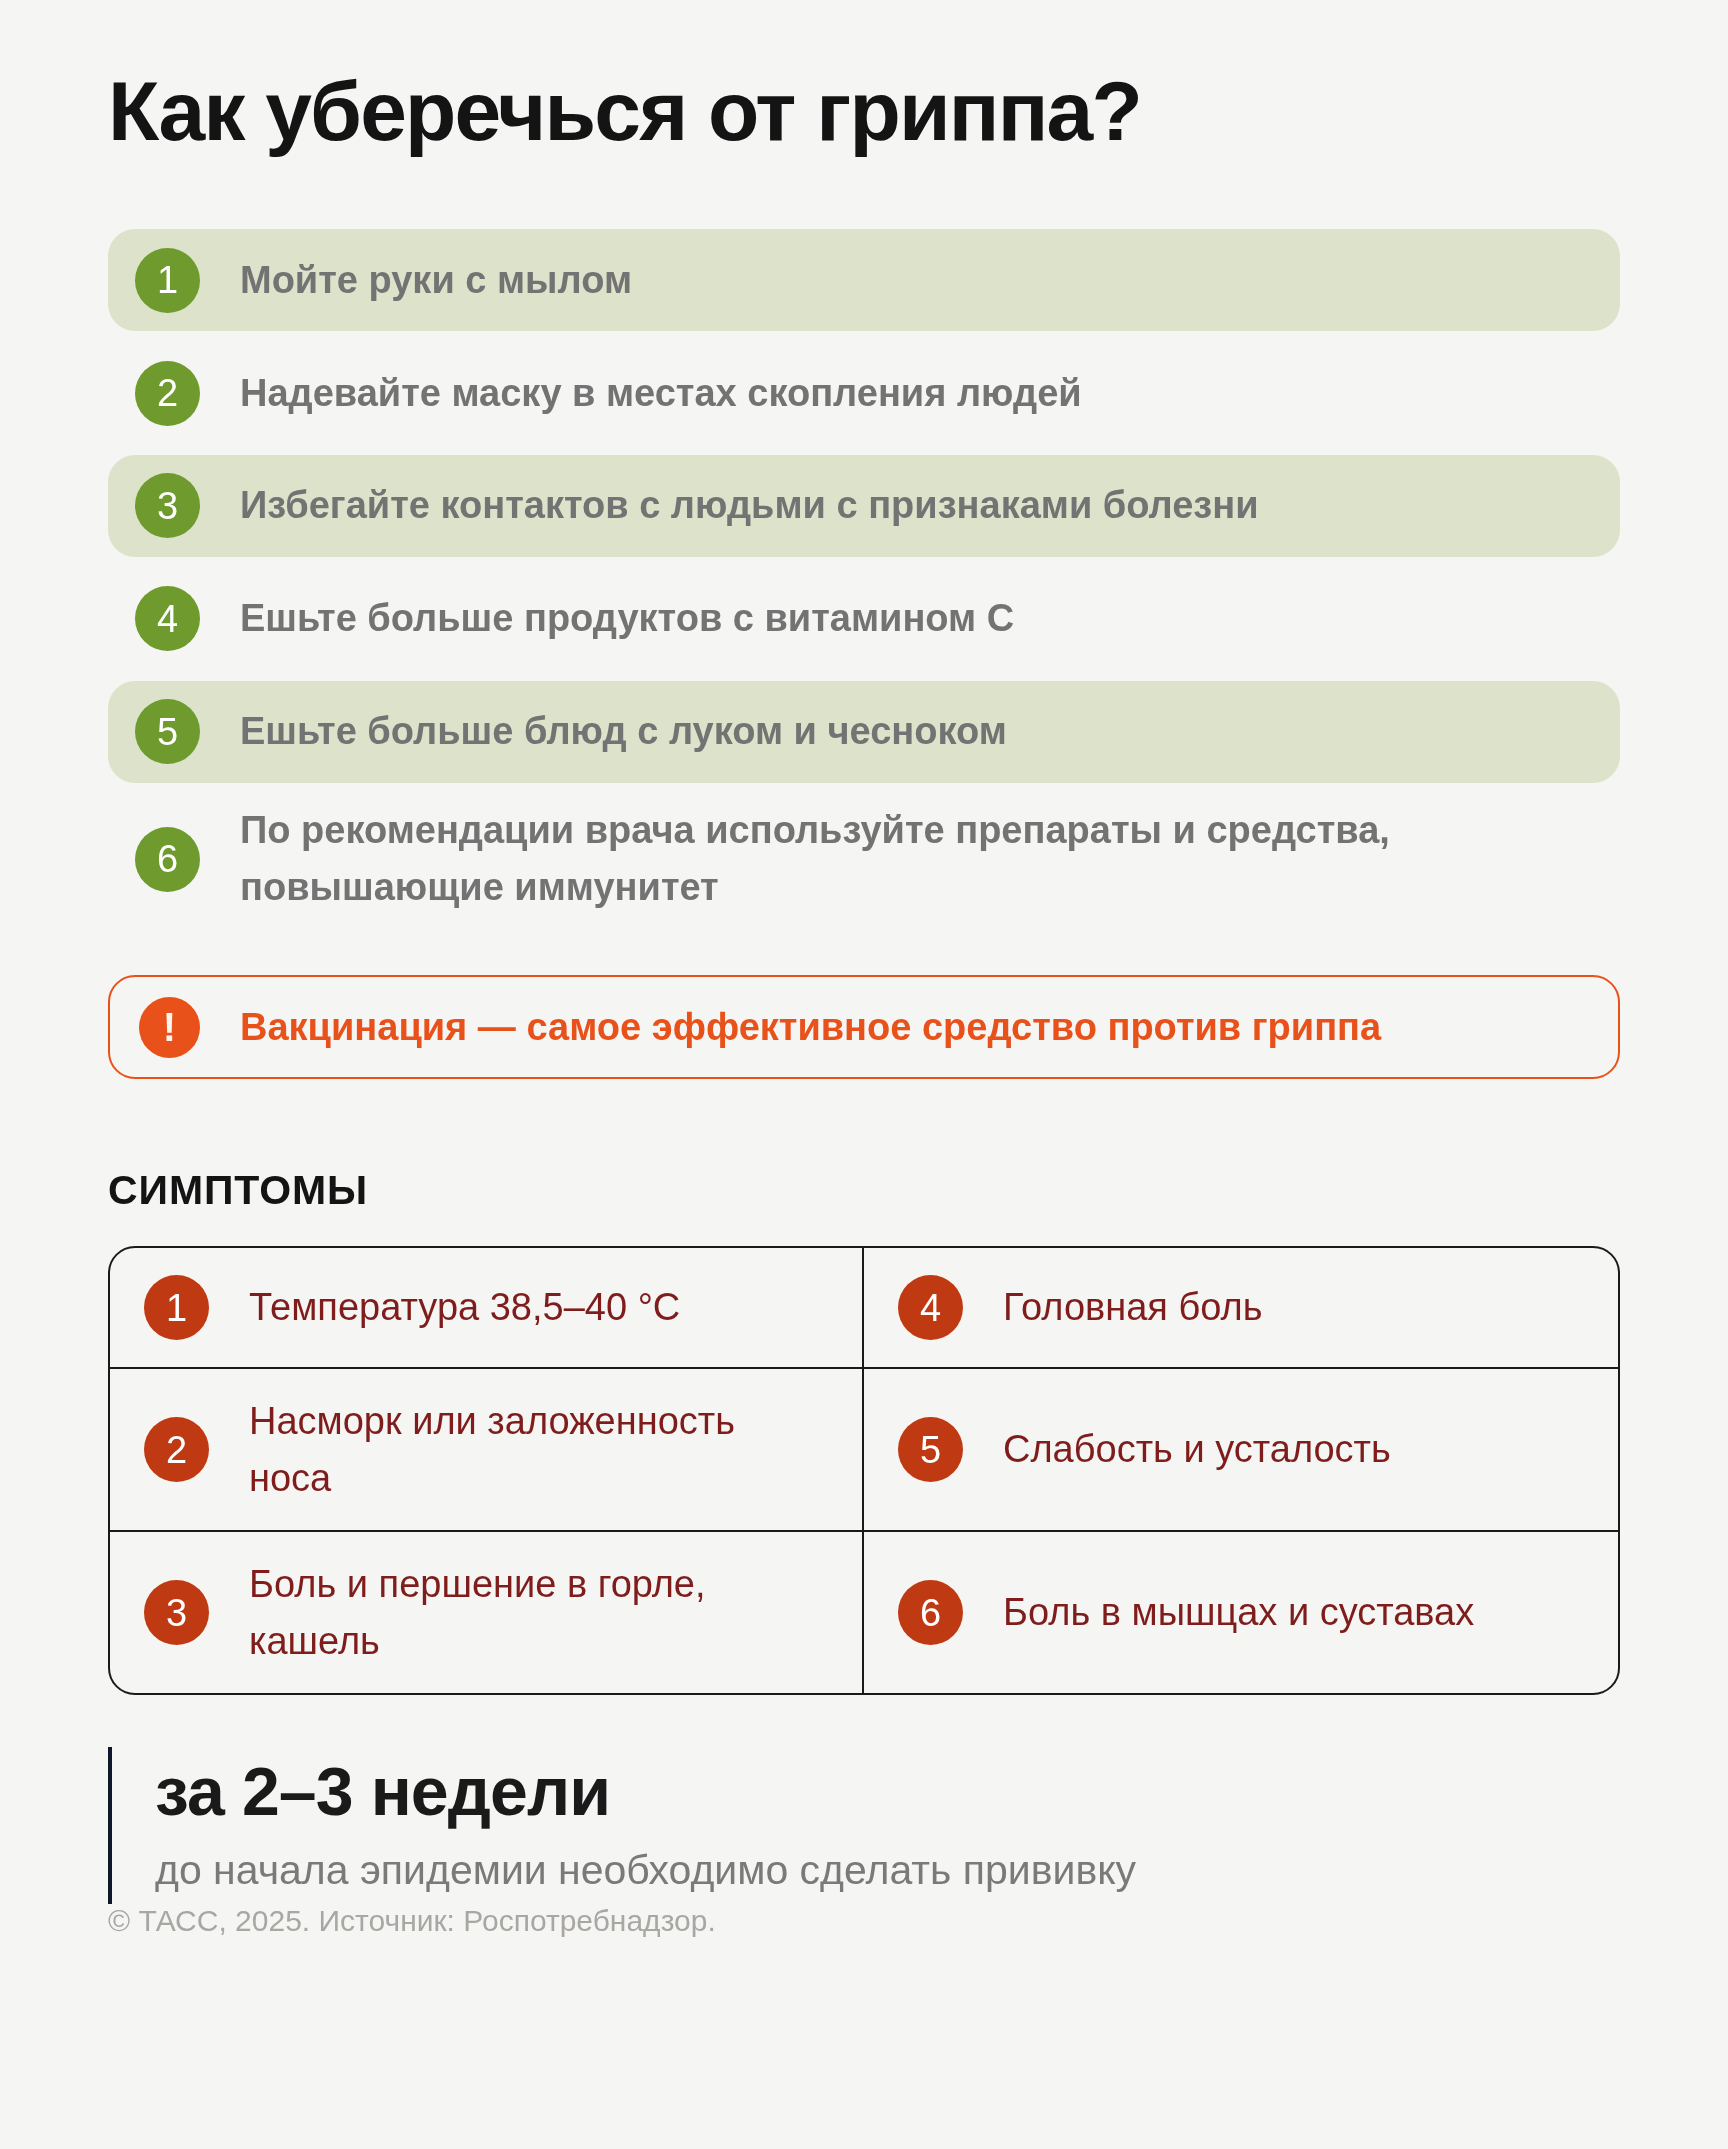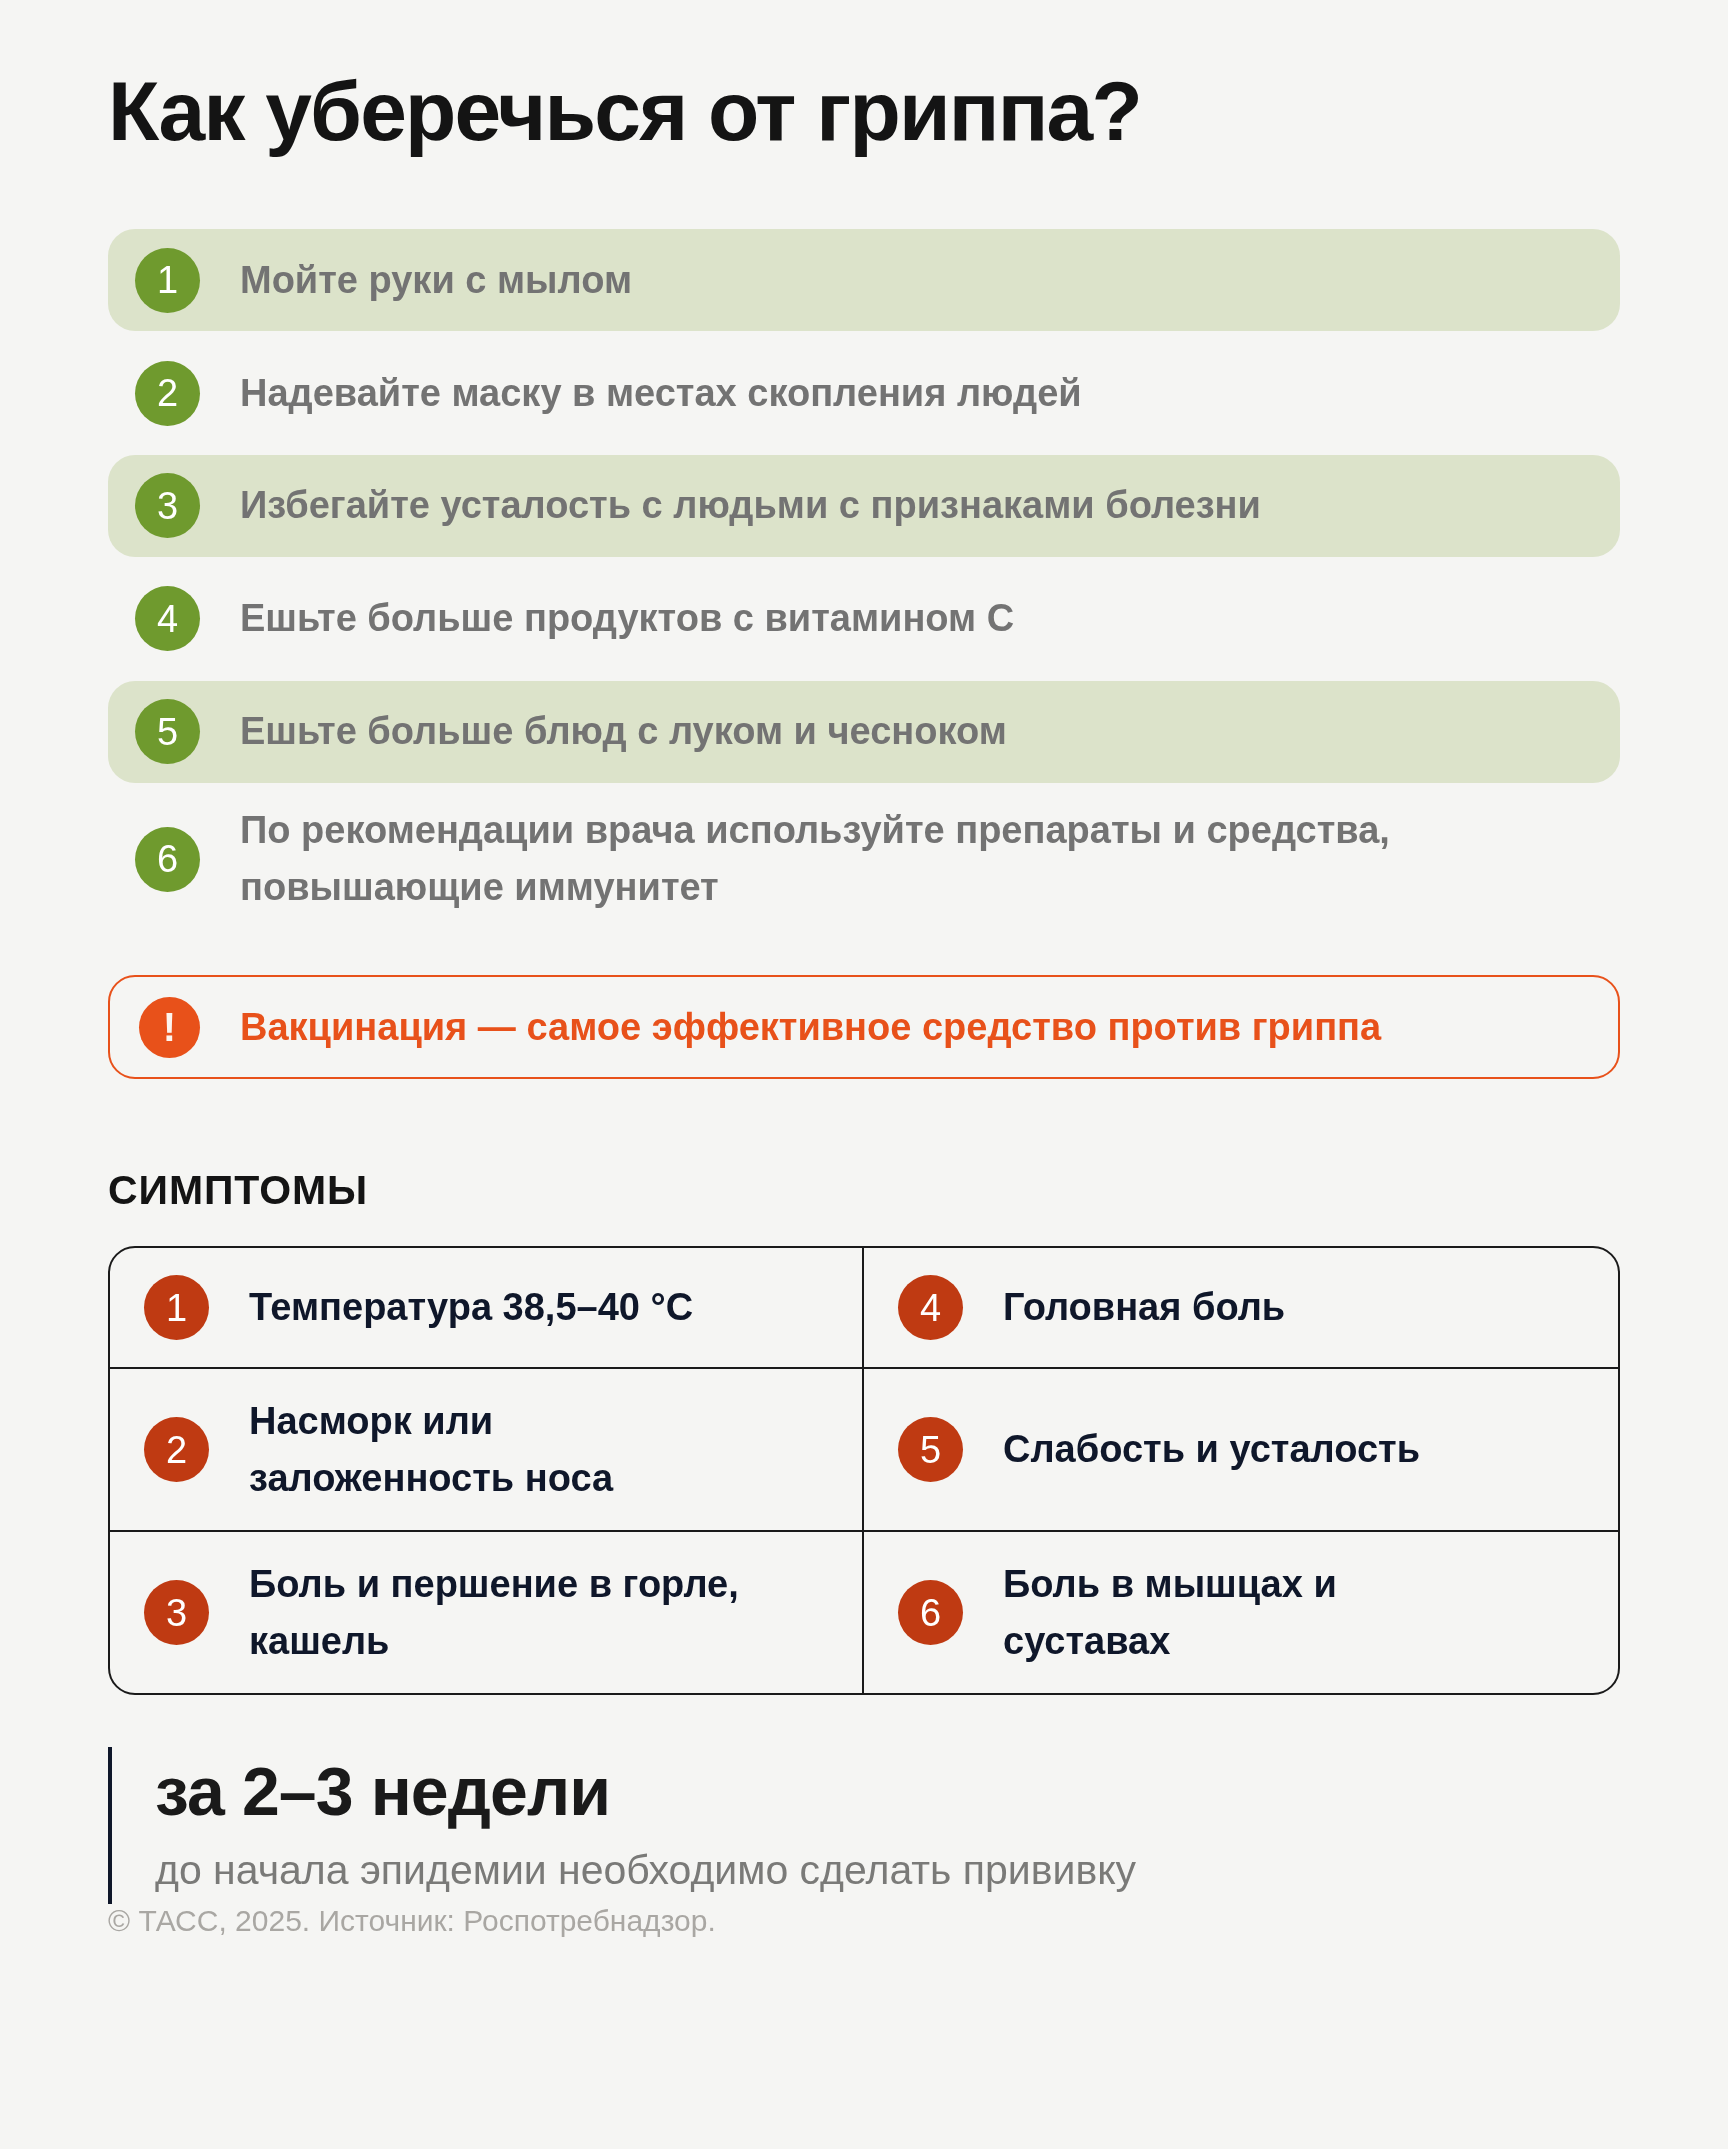"Избегайте усталость с людьми с" span.prev-text { text: усталость -> контактов }
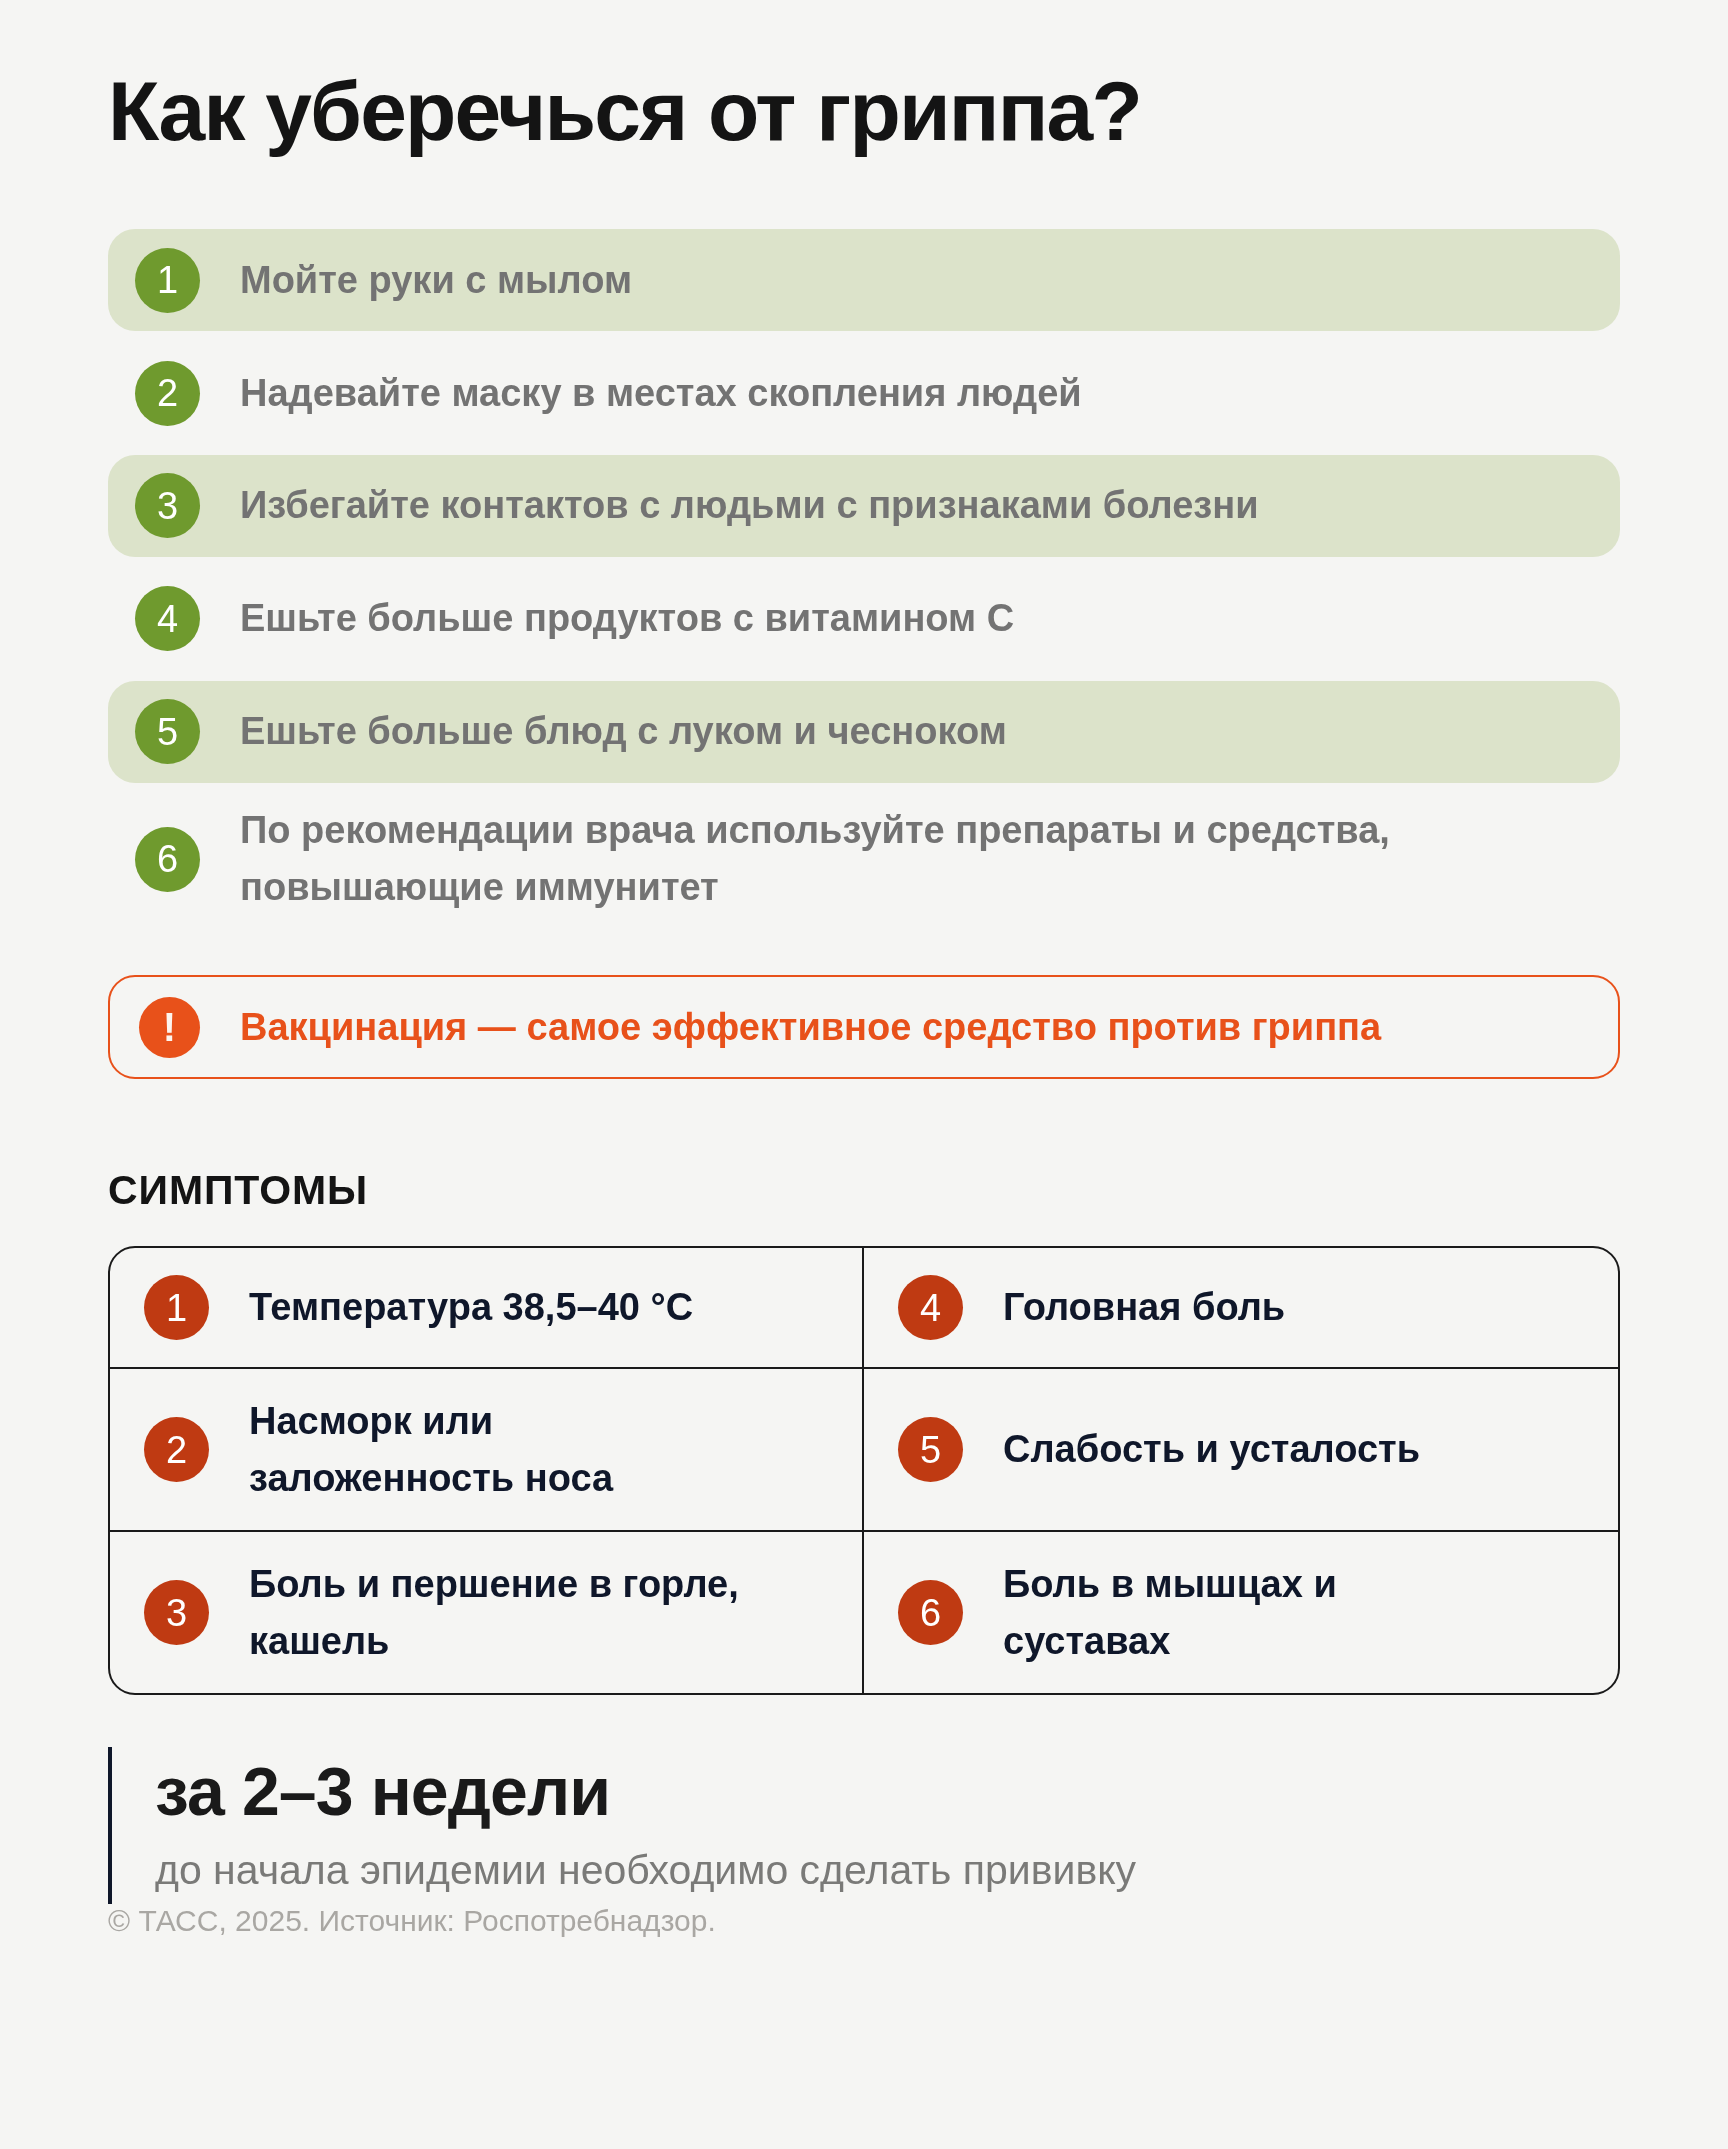"Температура 38,5–40 °C" .sym-text { color: #0f172a -> #7f1d1d; font-weight: 700 -> 400 }
